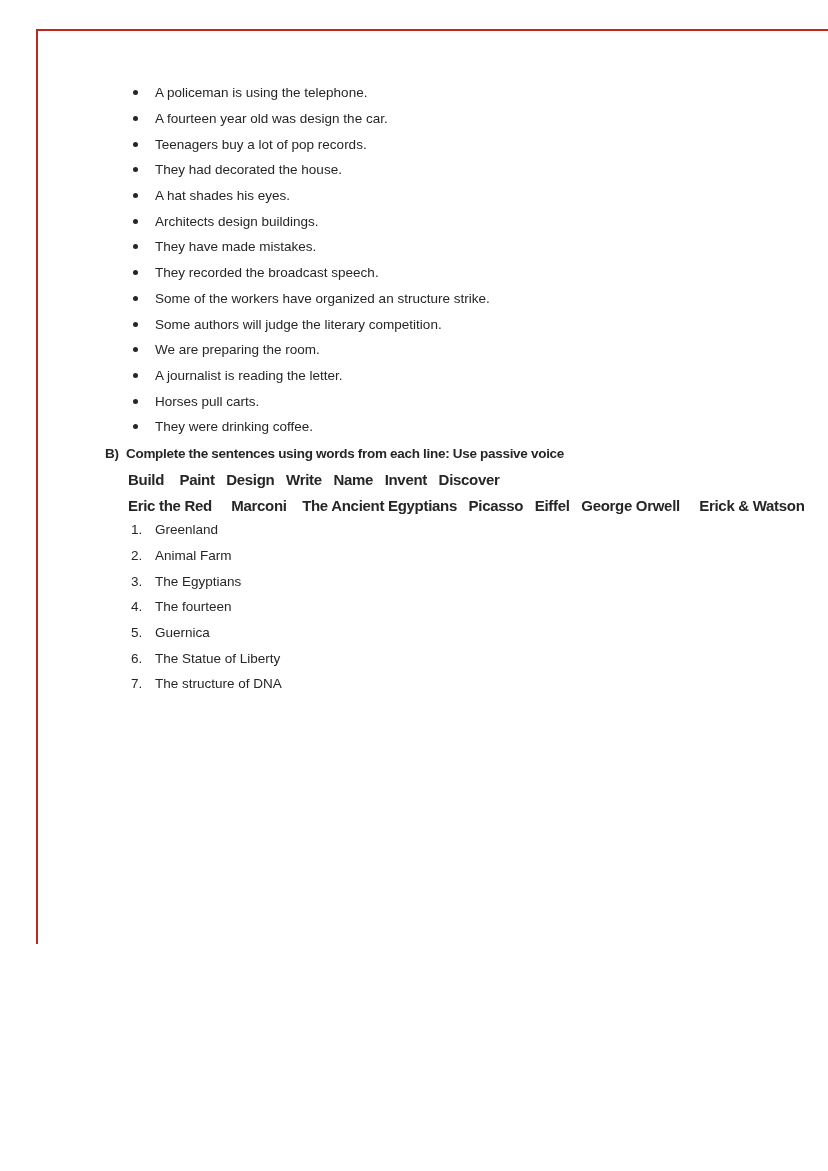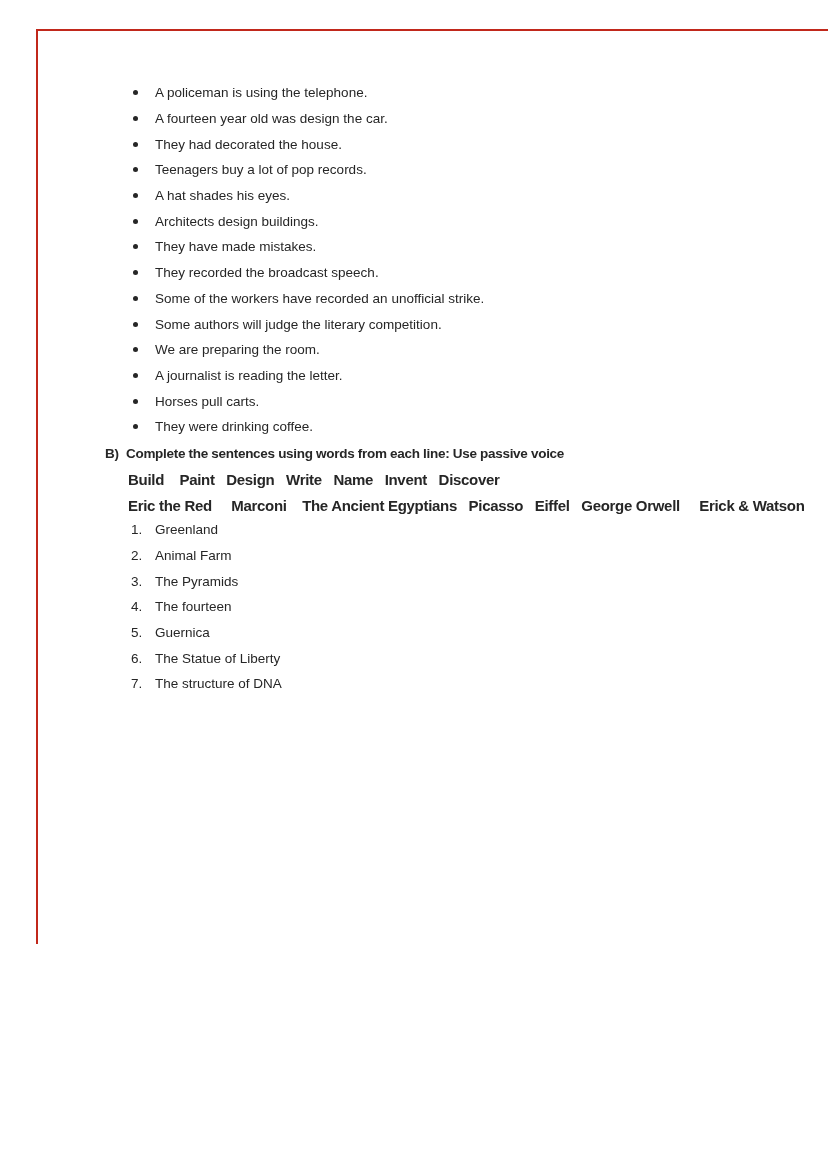"They had decorated the house." div.row { order: before "Teenagers buy a lot of" -> after "Teenagers buy a lot of" }
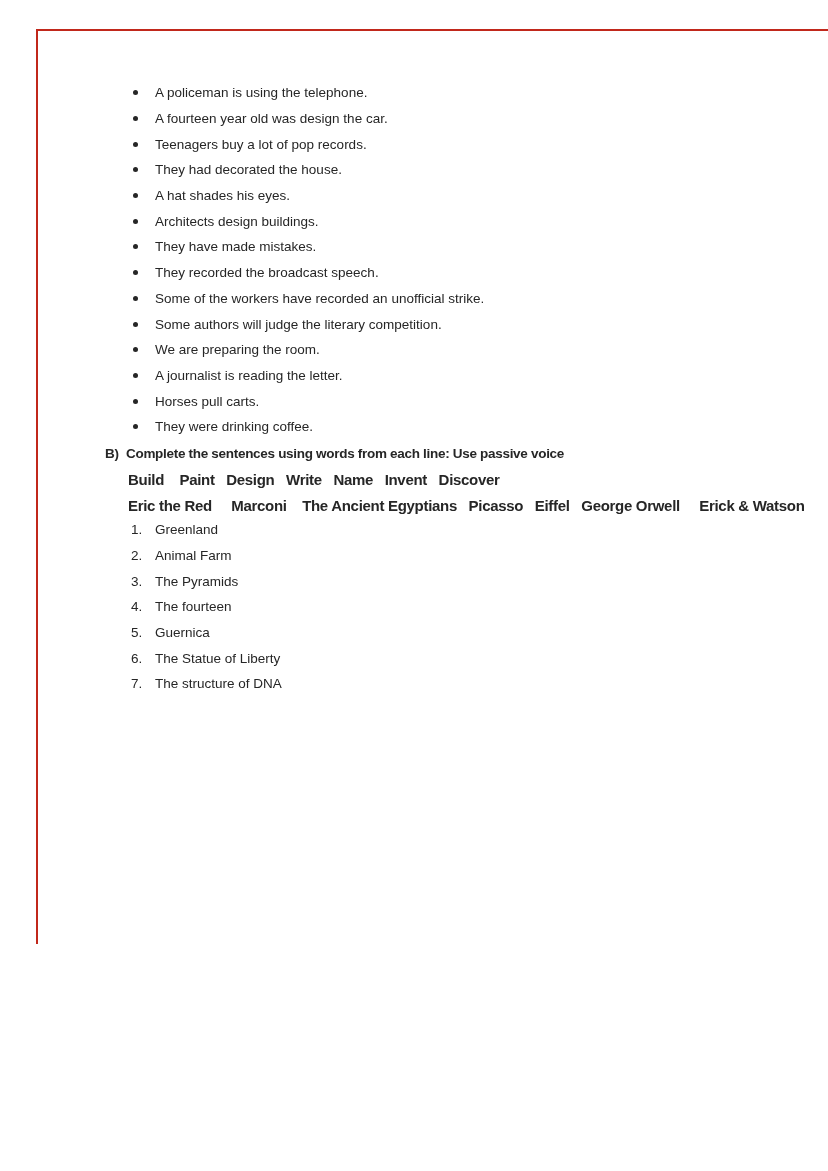"Some of the workers have" span { text: recorded an unofficial -> organized an structure }
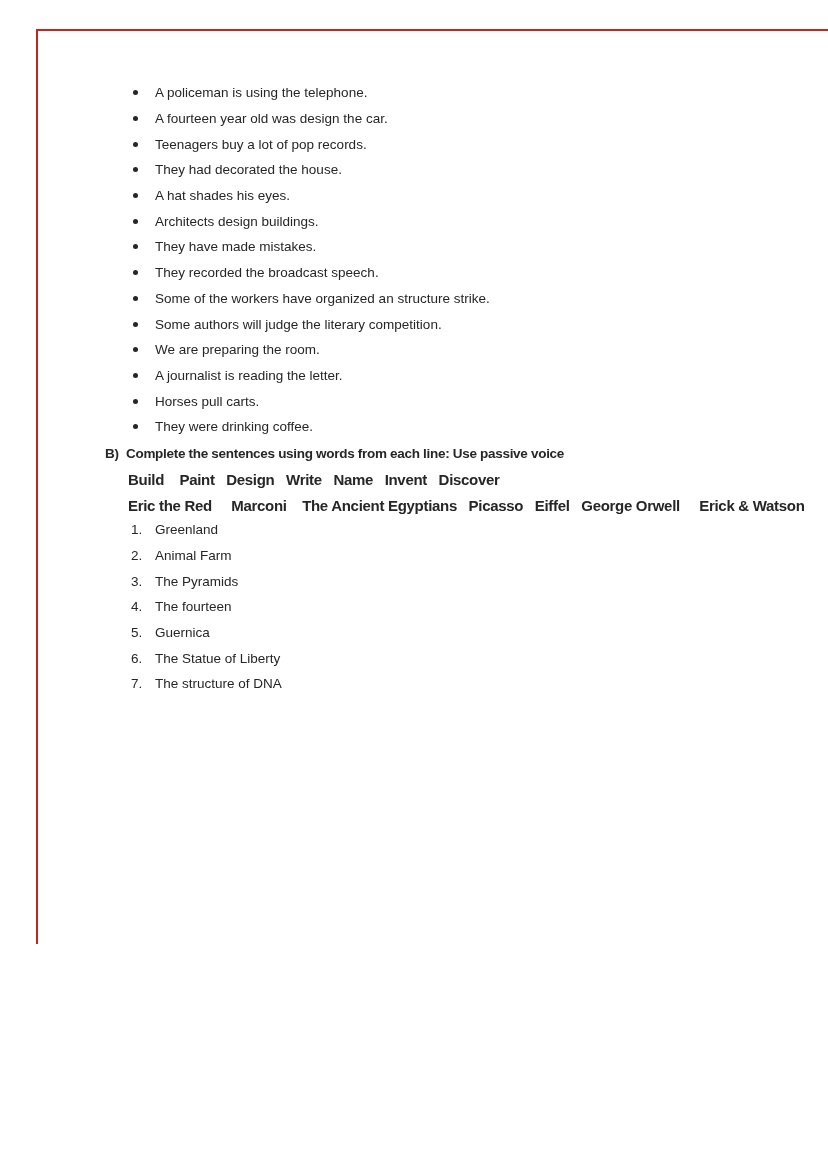"The Pyramids" span { text: Pyramids -> Egyptians }
